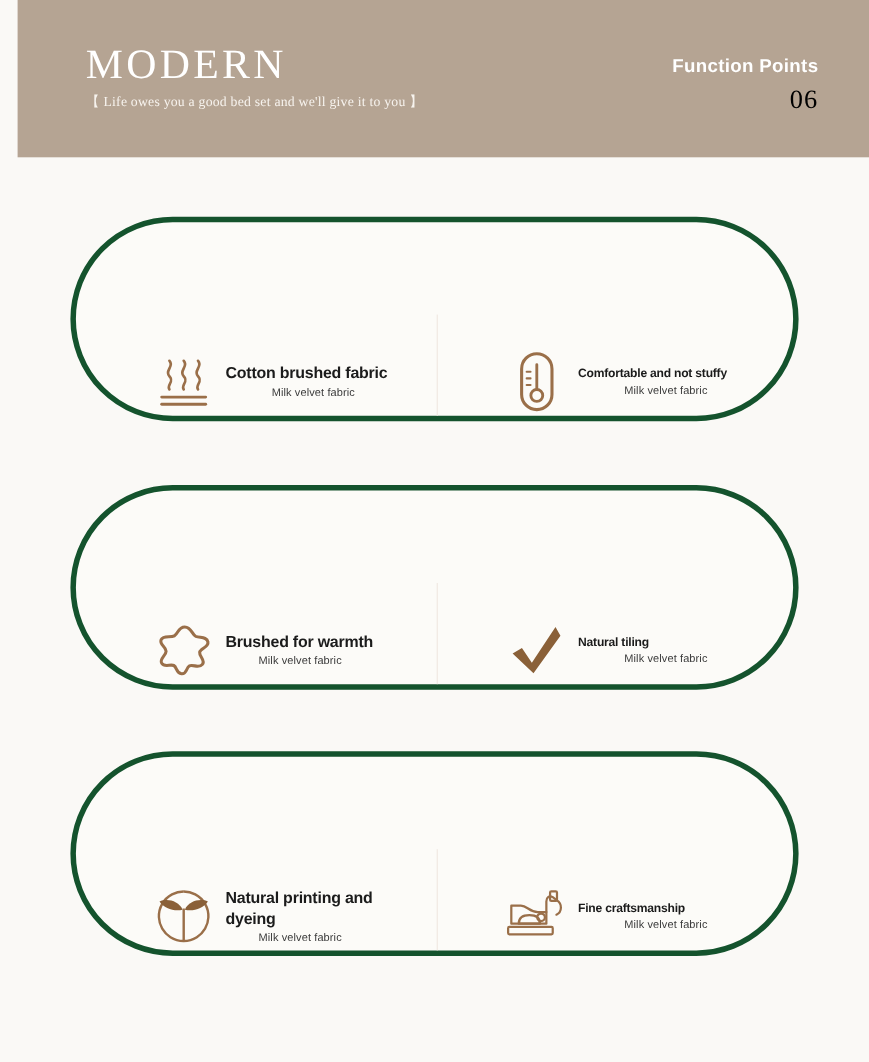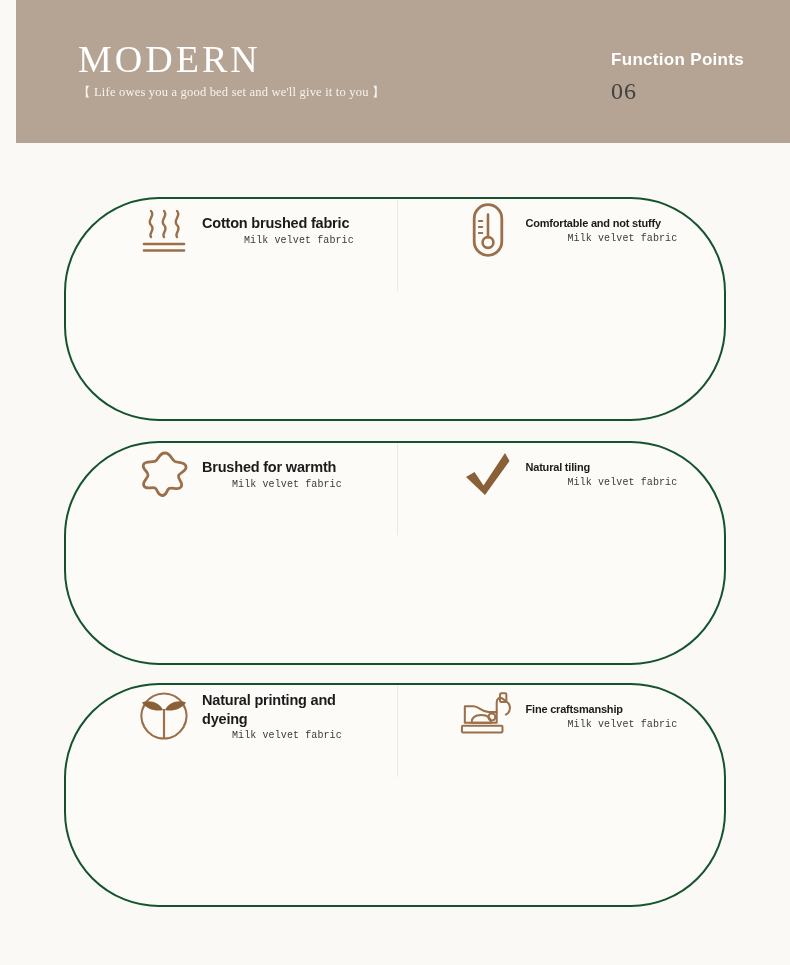"Function Points" .header-right { text-align: none -> right }
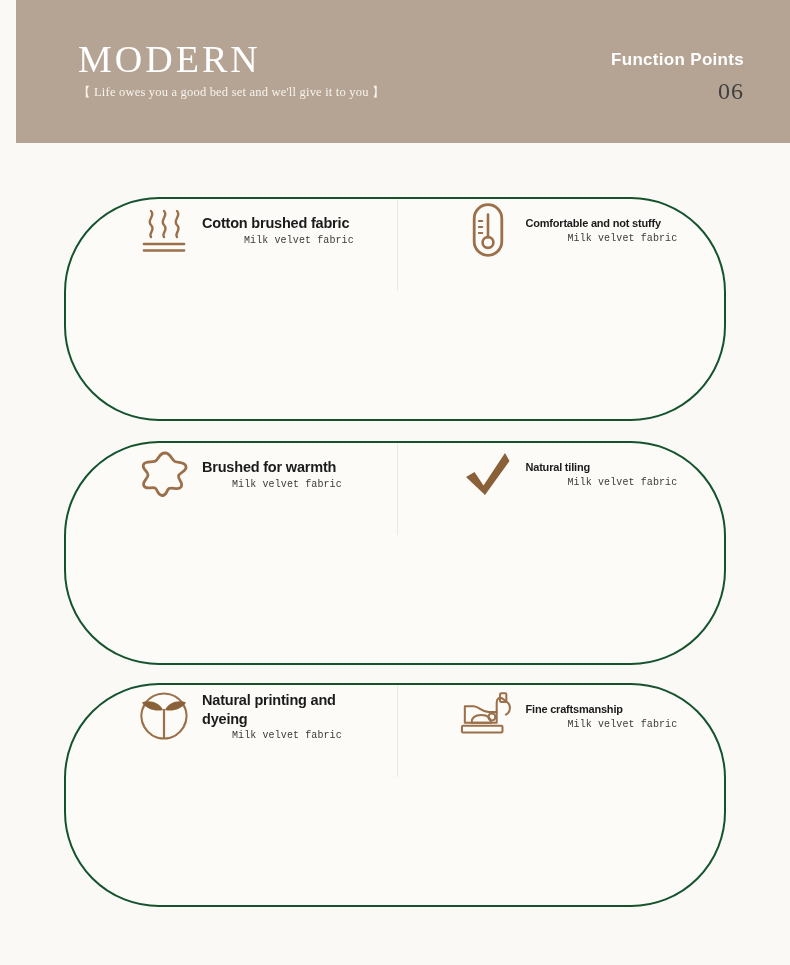"06" .section-number { color: #404040 -> #000000 }
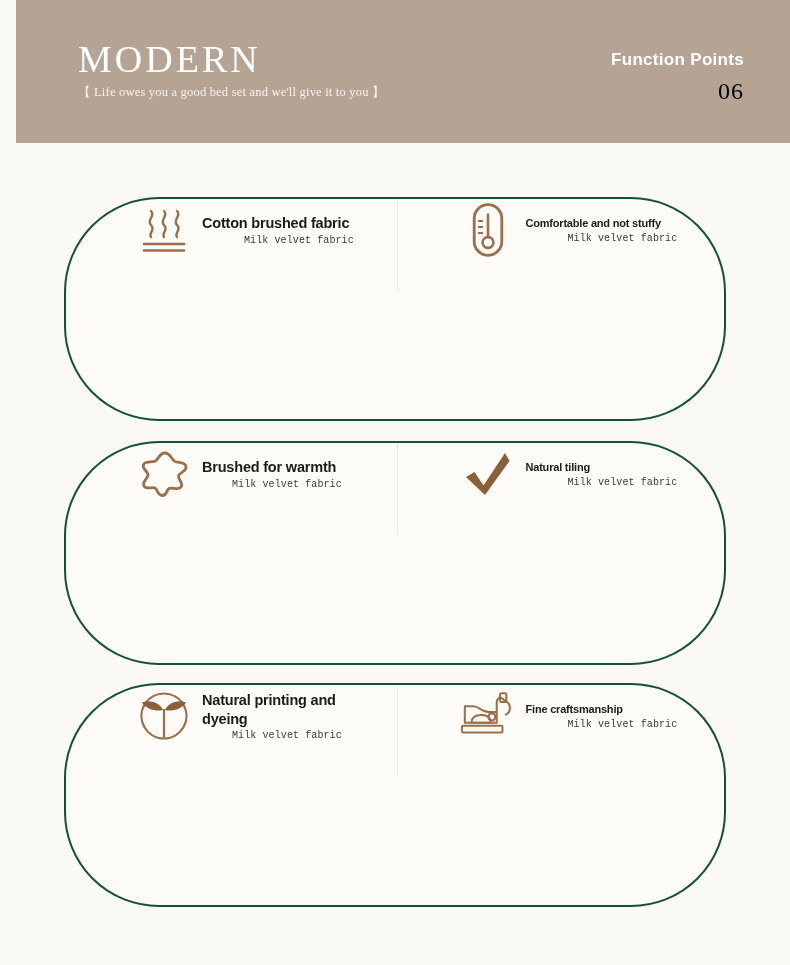"Cotton brushed fabric" .card { align-items: flex-start -> flex-end; border: 2px solid #14532d -> 5px solid #14532d; height: 224px -> 186px }
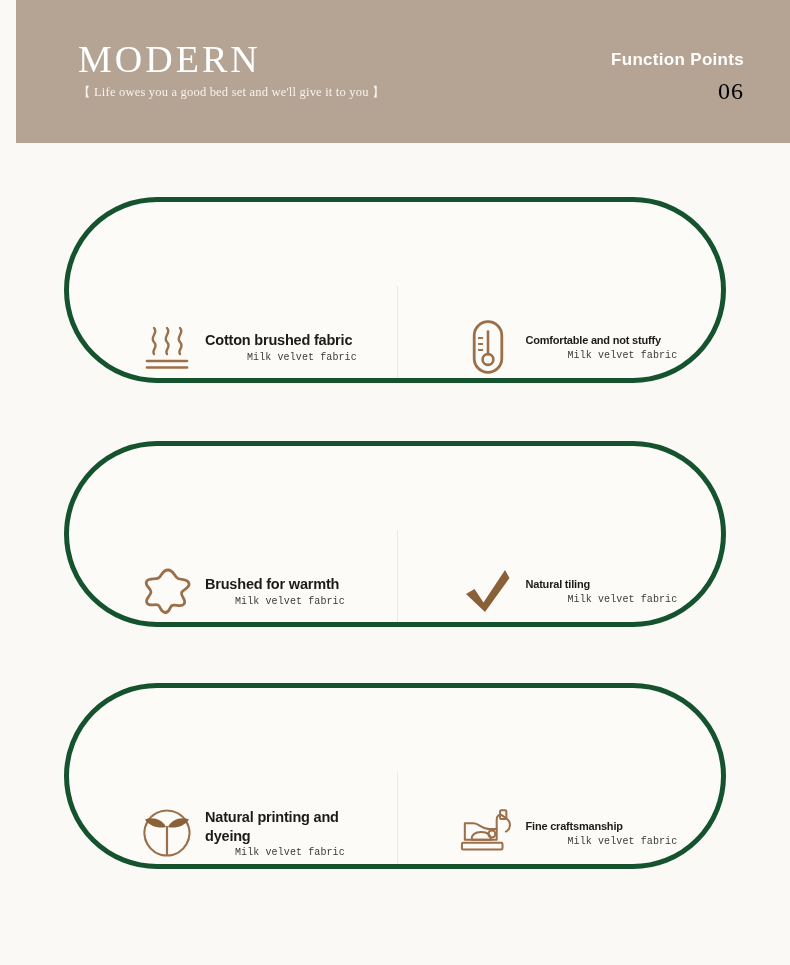"Milk velvet fabric" .feature-sub { font-family: Liberation Mono, monospace -> Liberation Sans, sans-serif }
